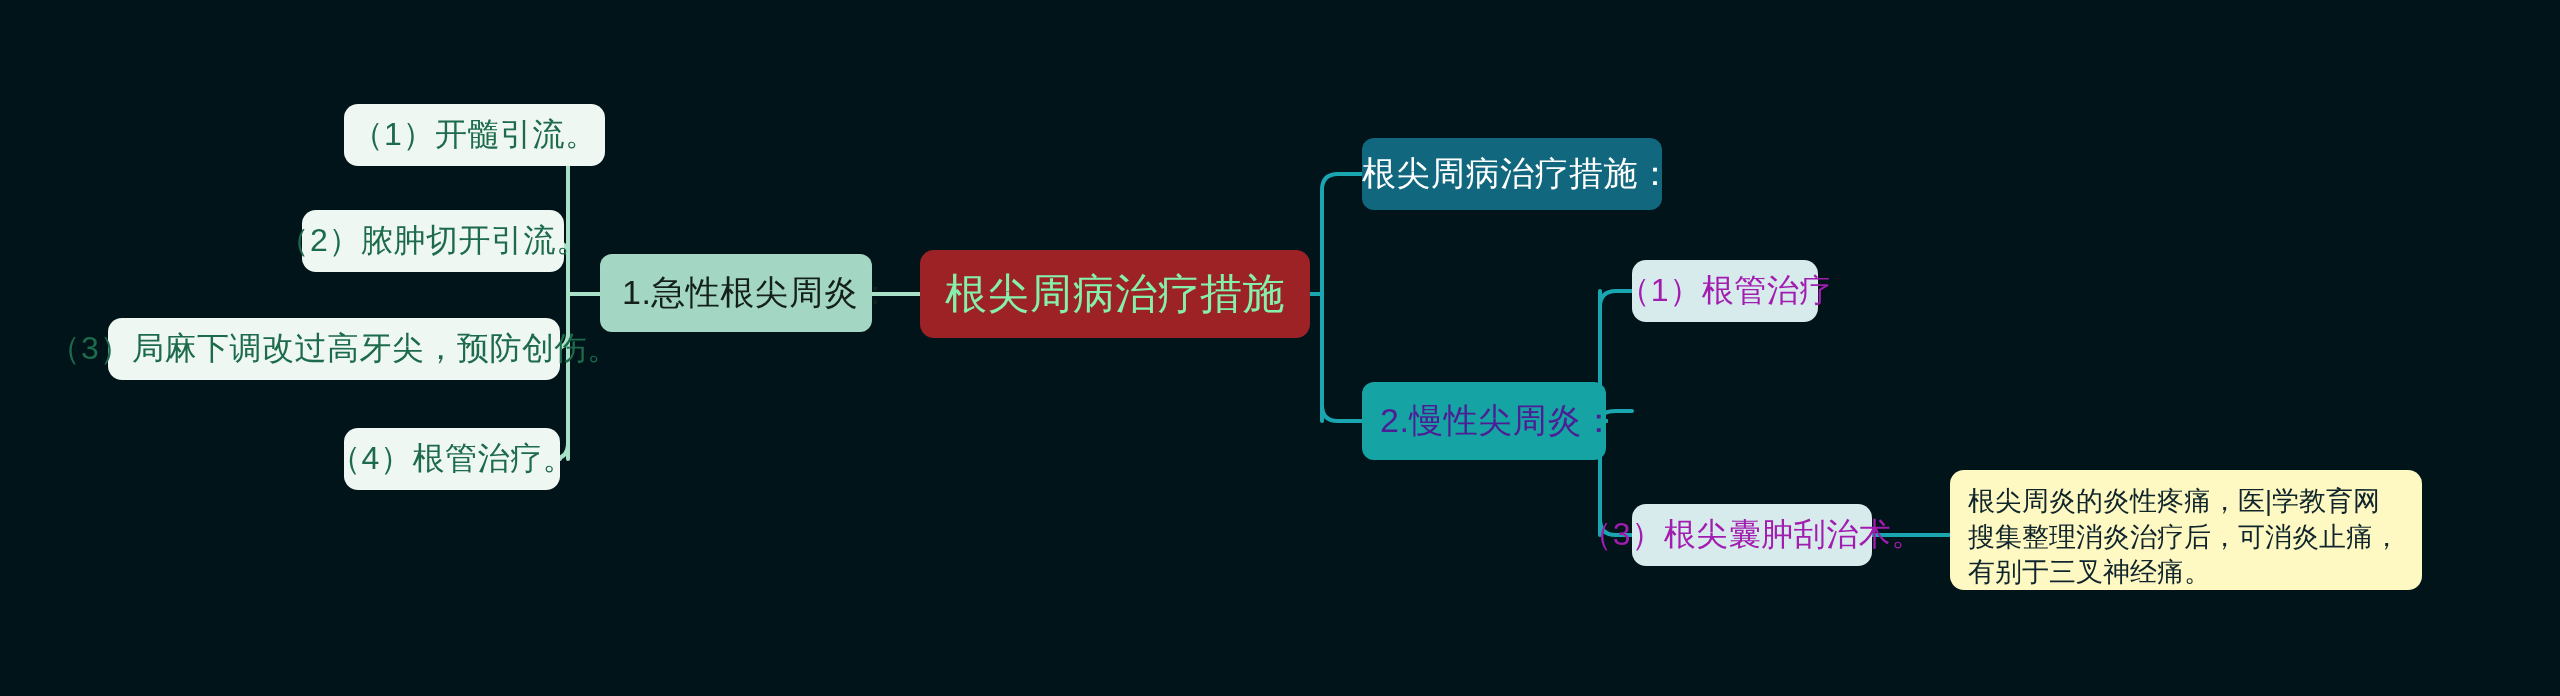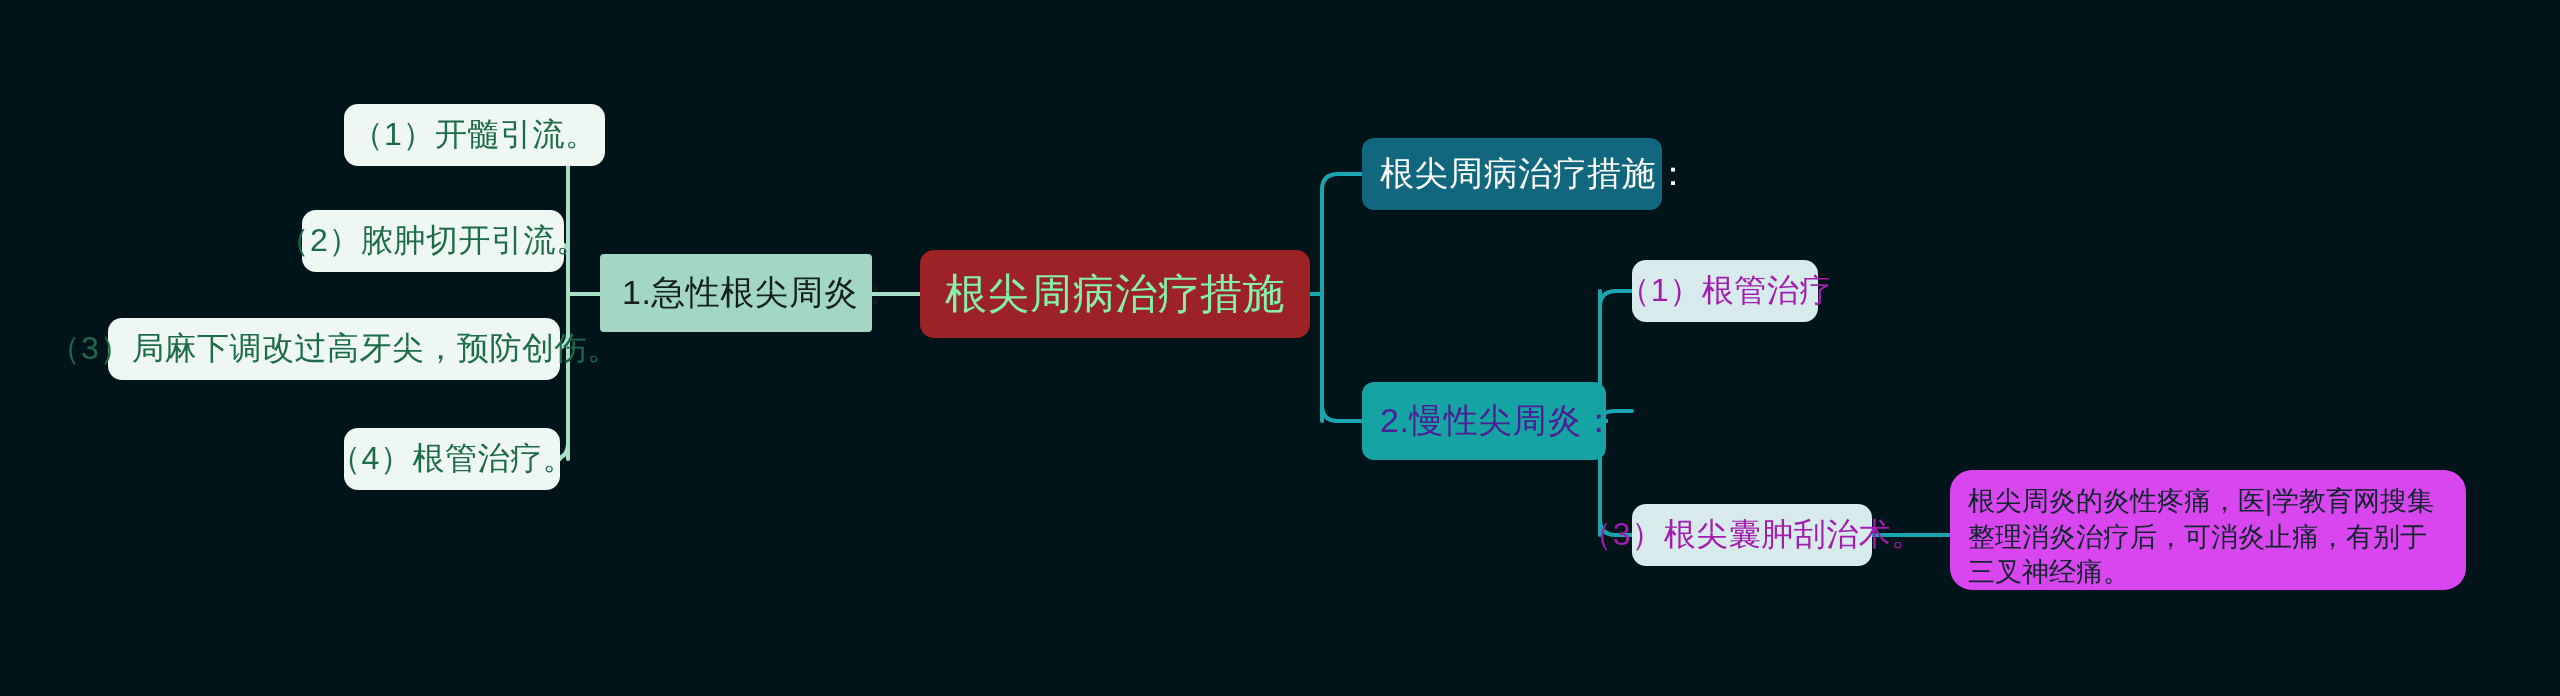"根尖周病治疗措施：" #node-title { padding-left: 18px -> none }
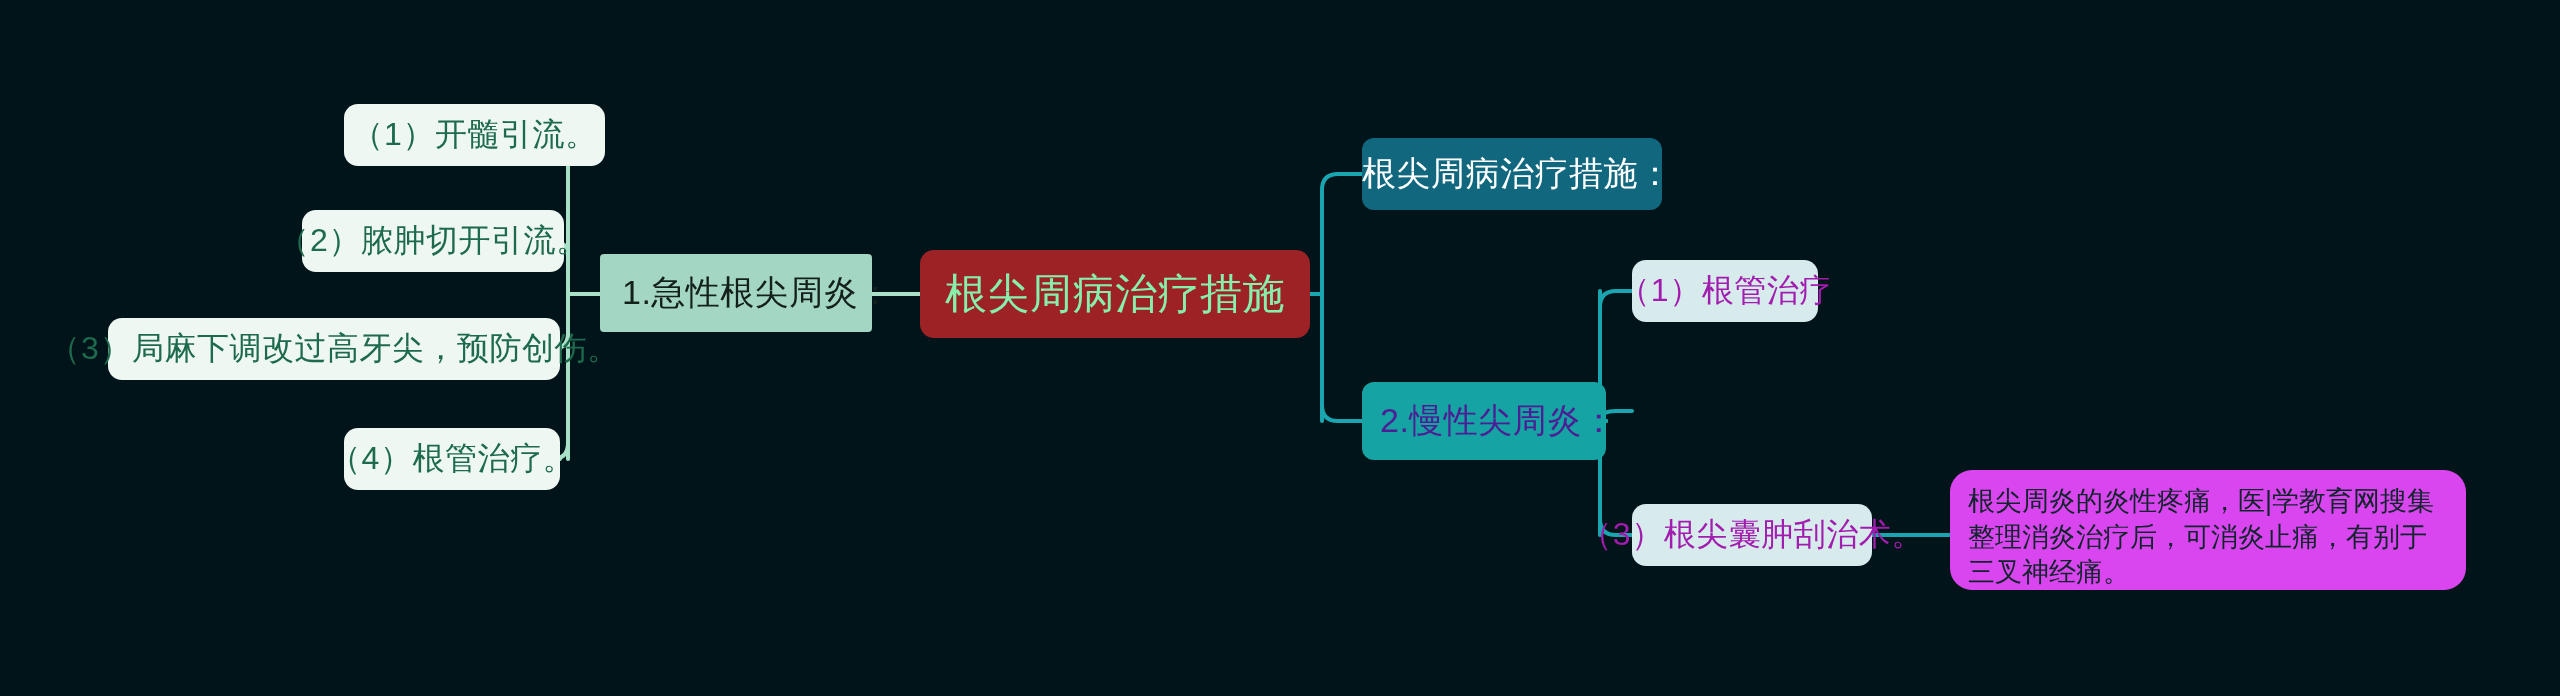"1.急性根尖周炎：" .node { border-radius: 4px -> 12px }
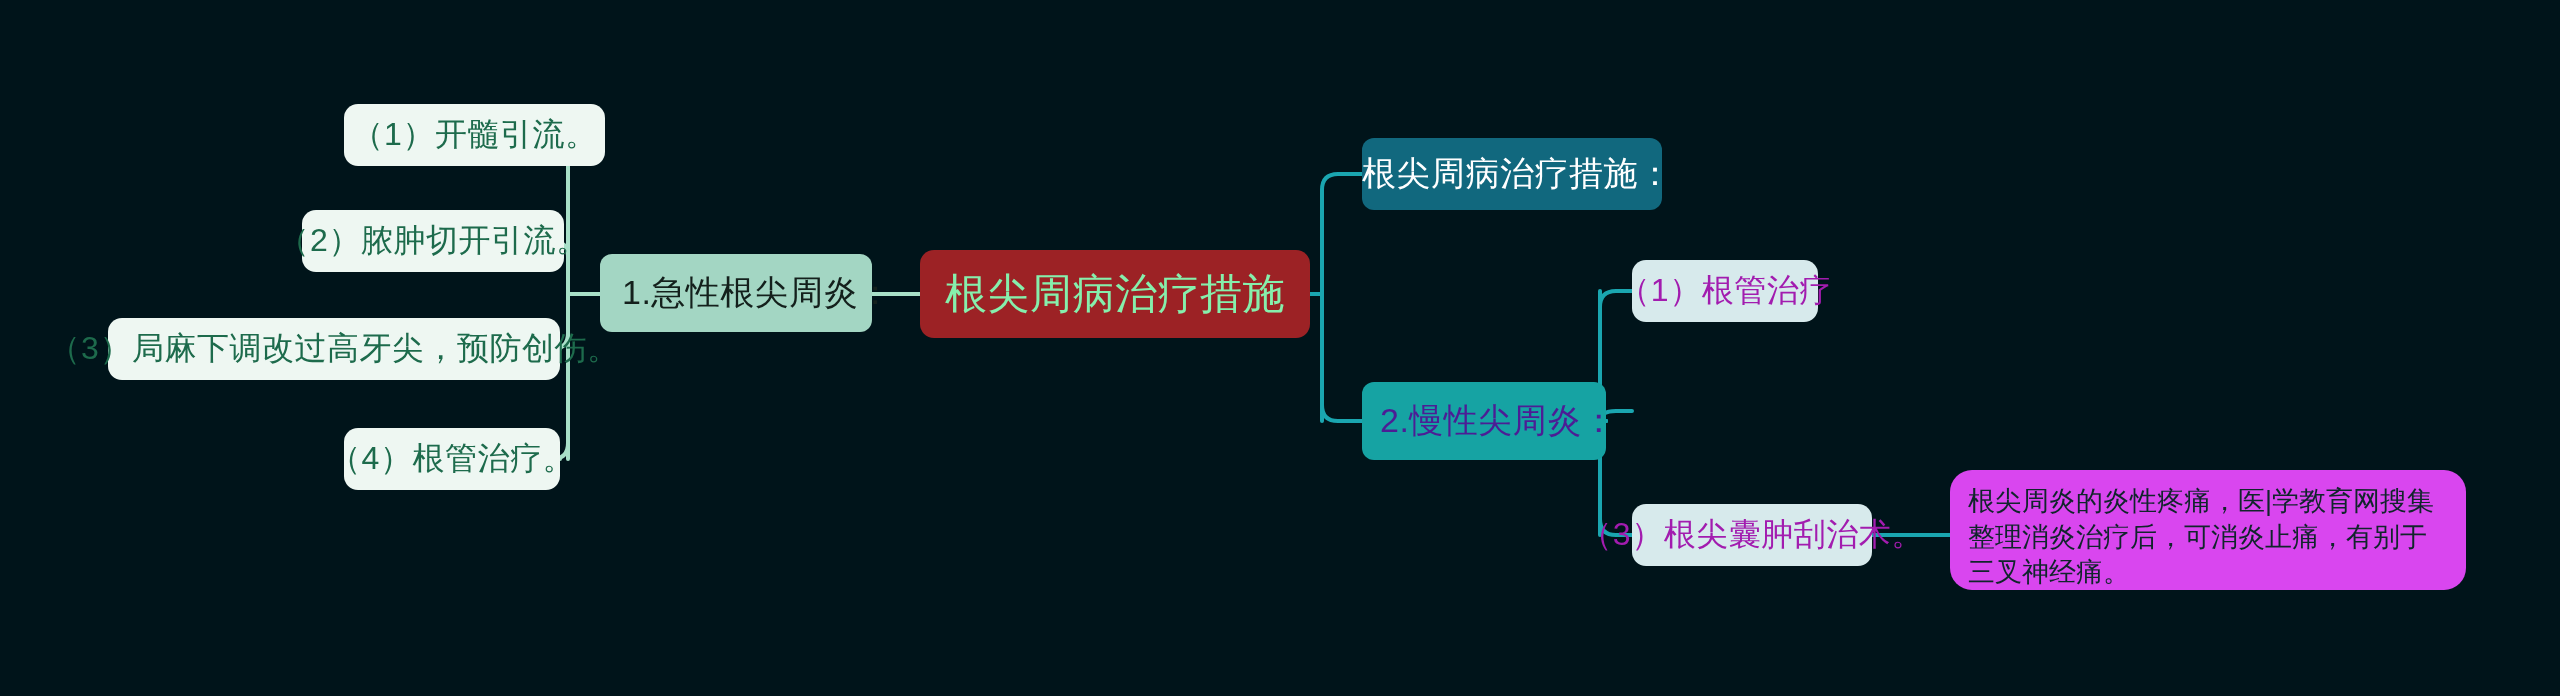"根尖周炎的炎性疼痛，医|学教育网搜集整理消炎治疗后，可消炎止痛，有别于三叉神经痛" #note-box { background: #d946ef -> #fef9c3; border-radius: 22px -> 14px; width: 516px -> 472px }
